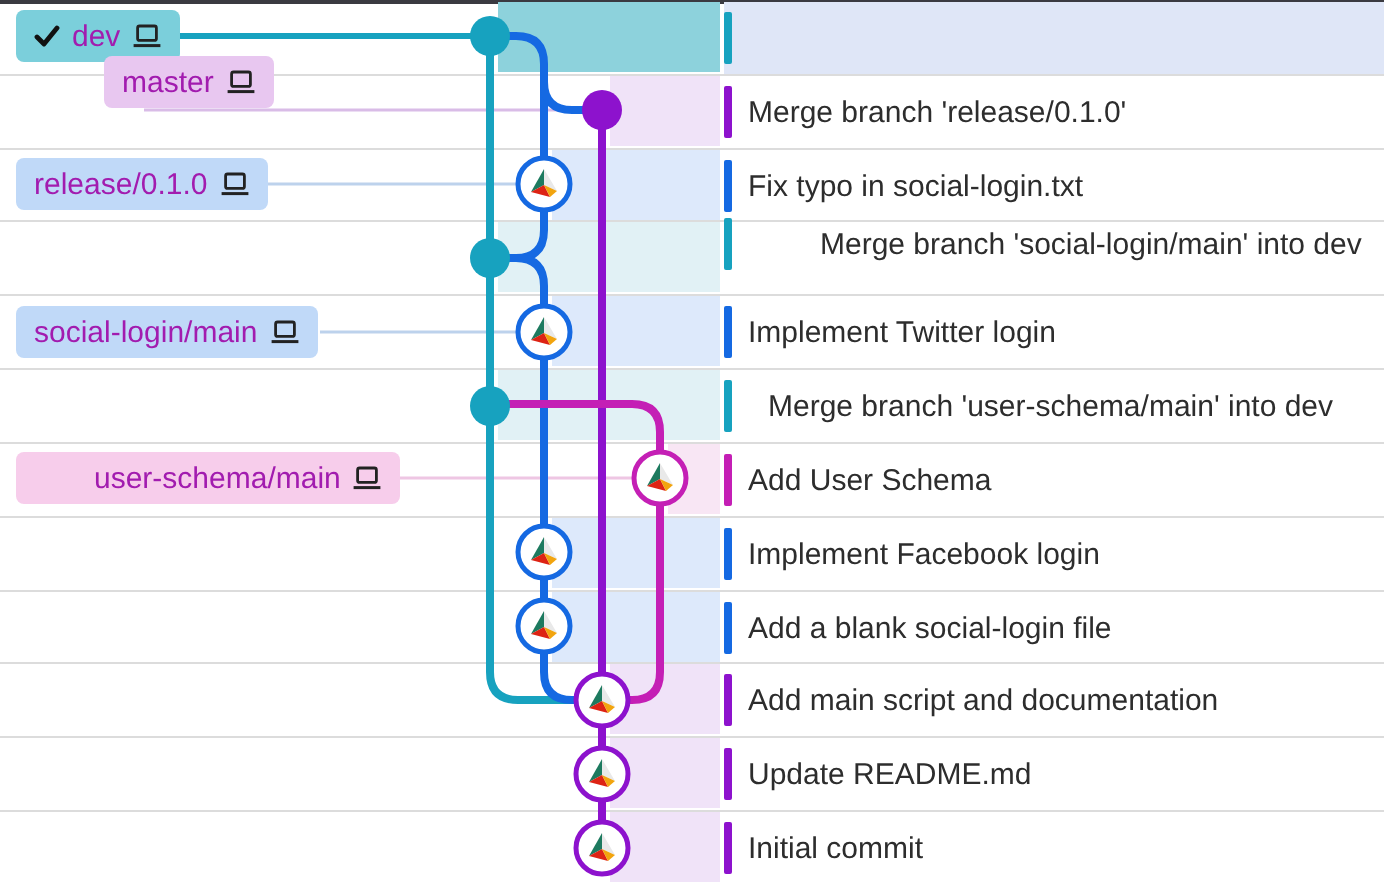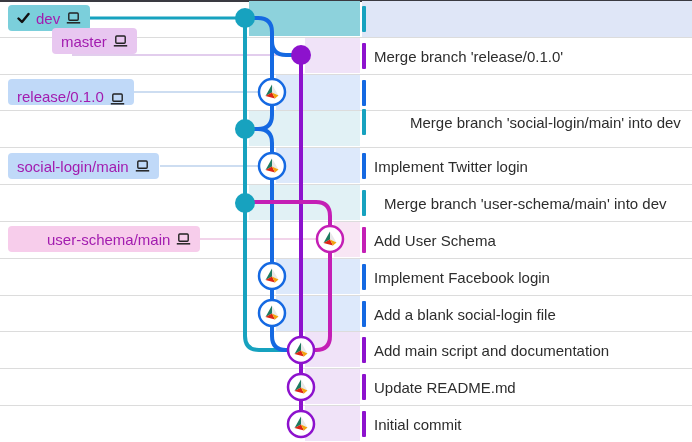"release/0.1.0" div.branch-label { align-items: flex-end -> none }
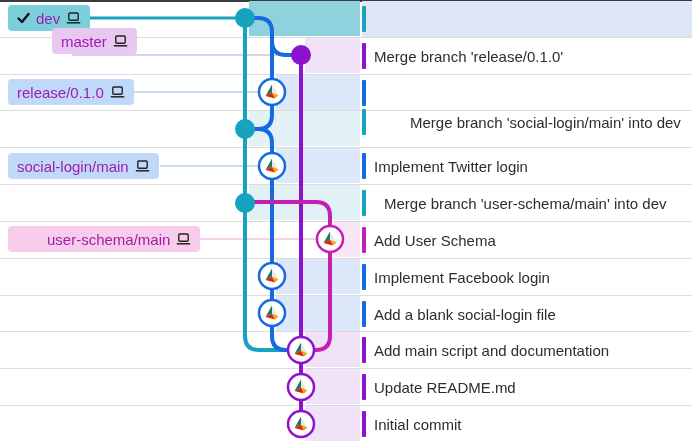"Fix typo in social-login.txt" span.msg-text { html: none -> <span>Fix typo in social-login.txt</span> }
